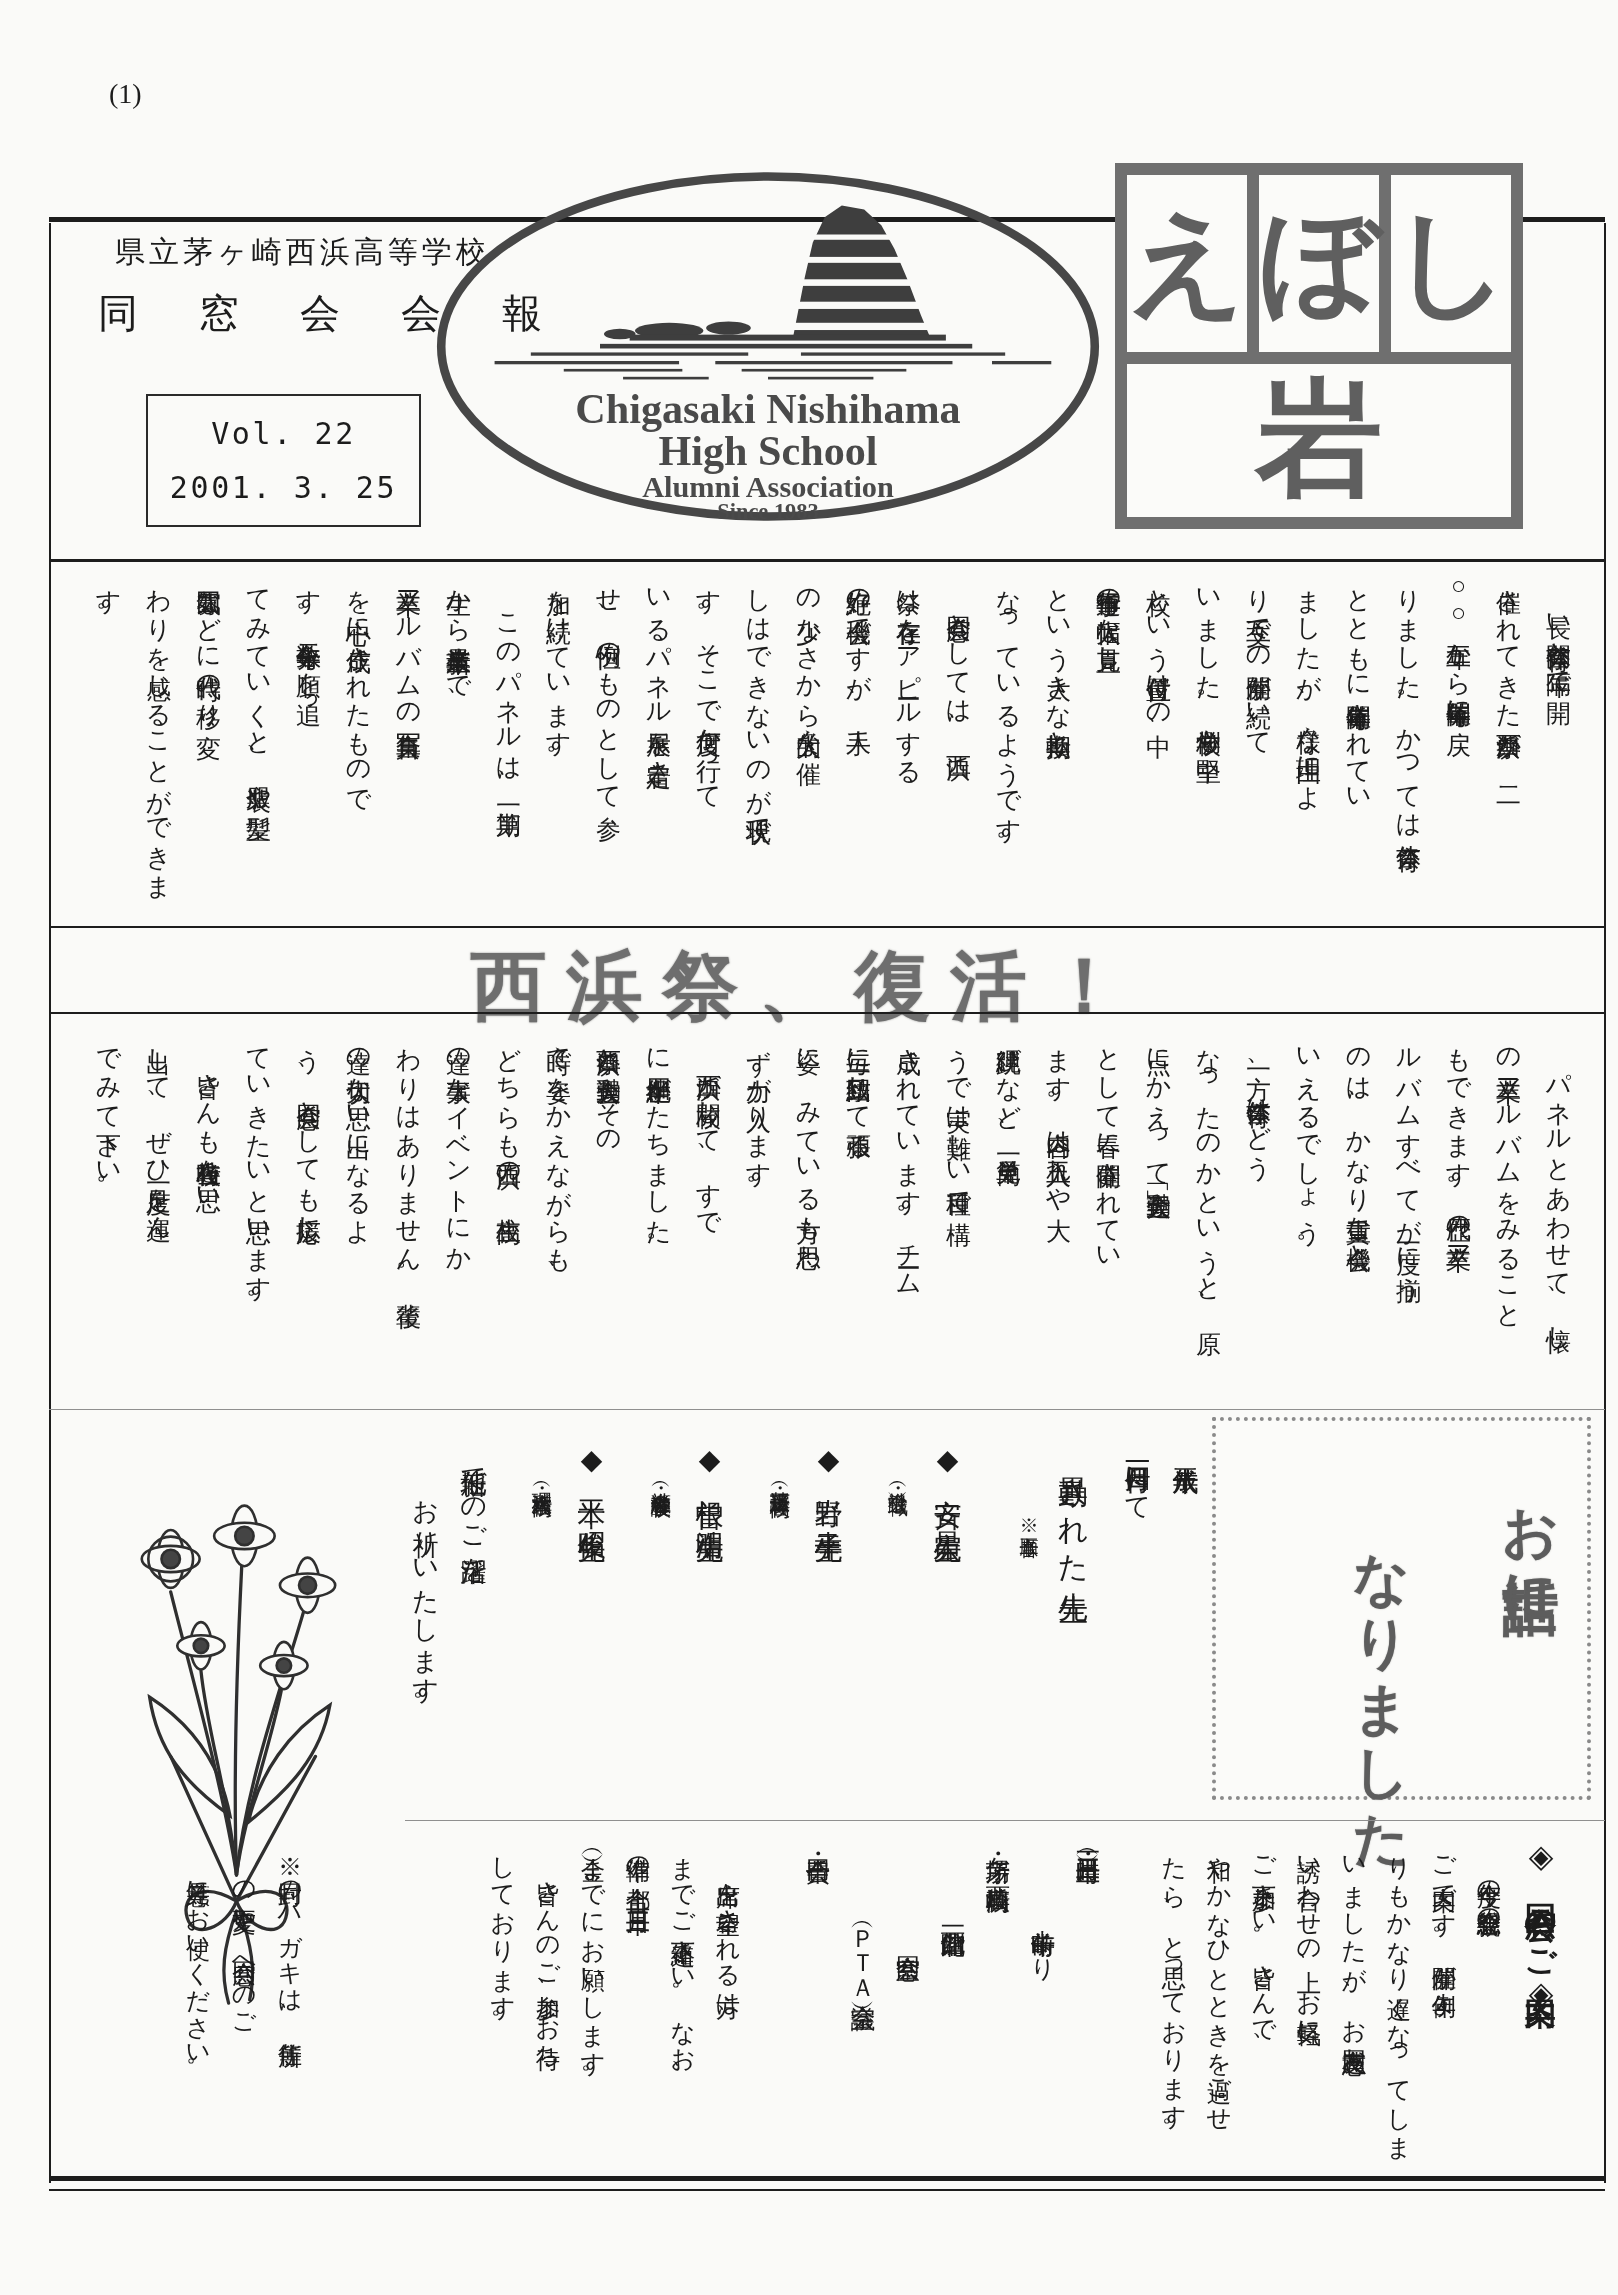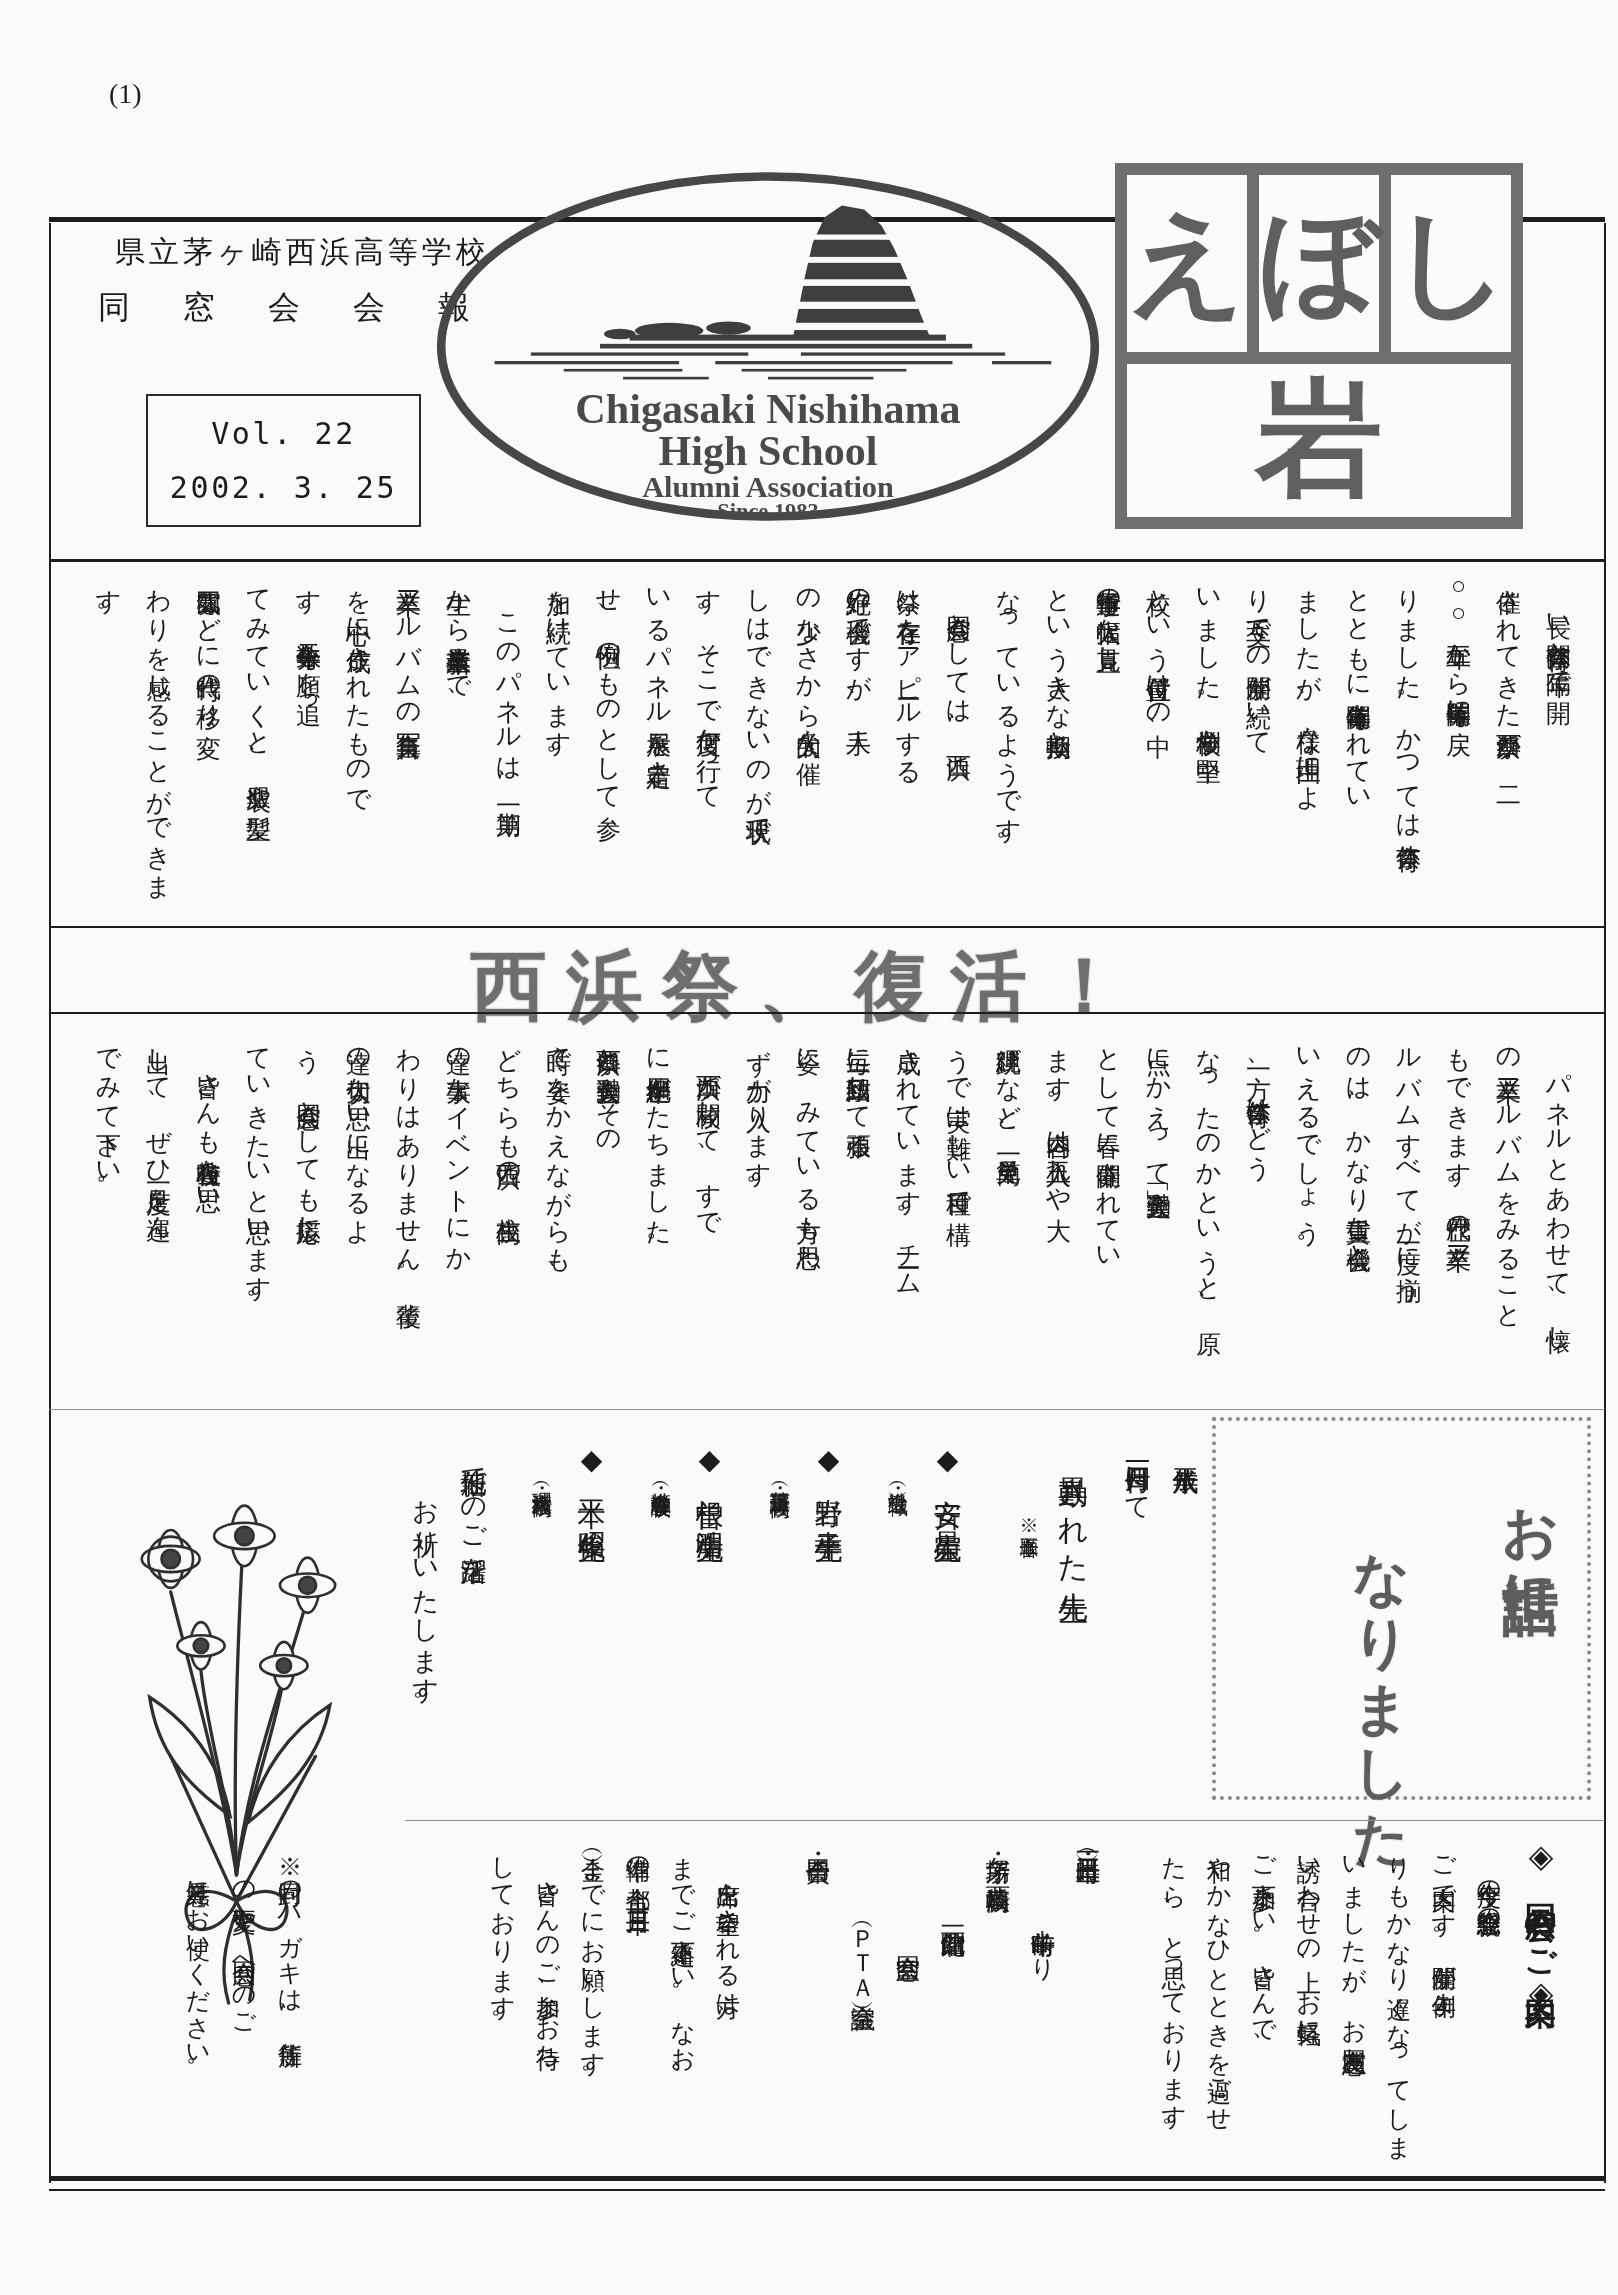"同 窓 会 会 報" .bulletin-line { font-size: 32px -> 40px }
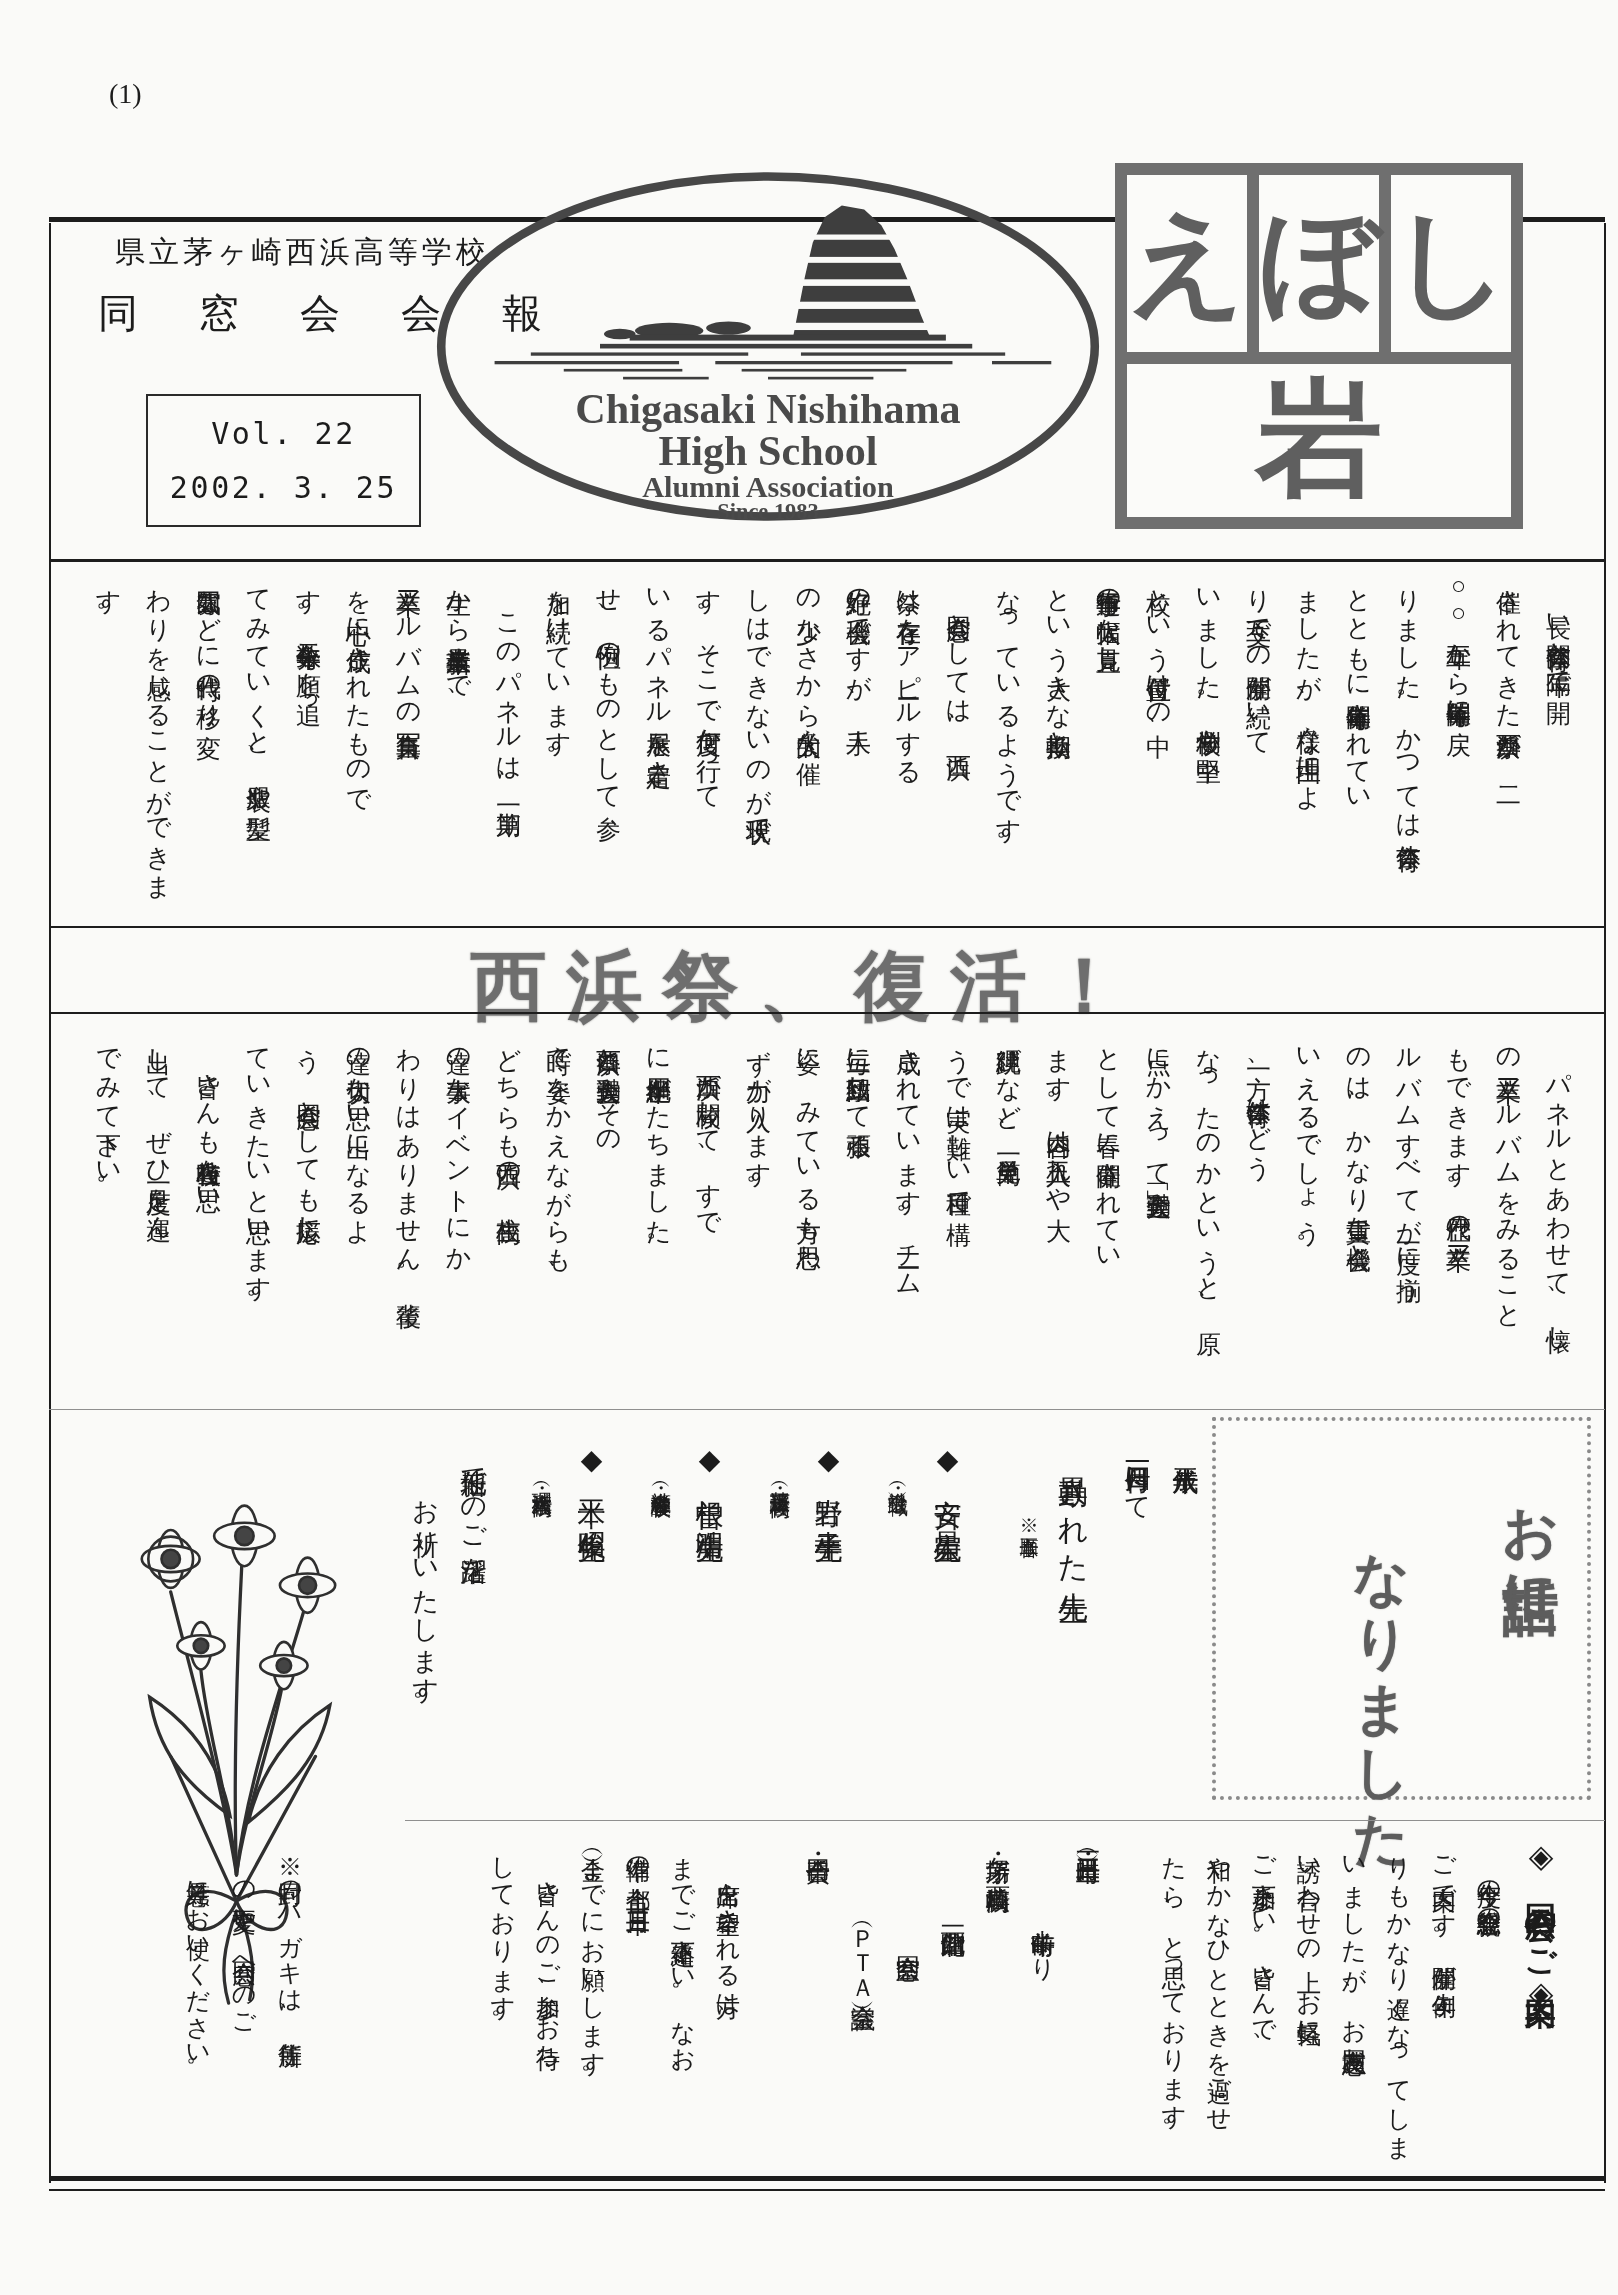"2002. 3. 25" div { text: 2002 -> 2001 }
